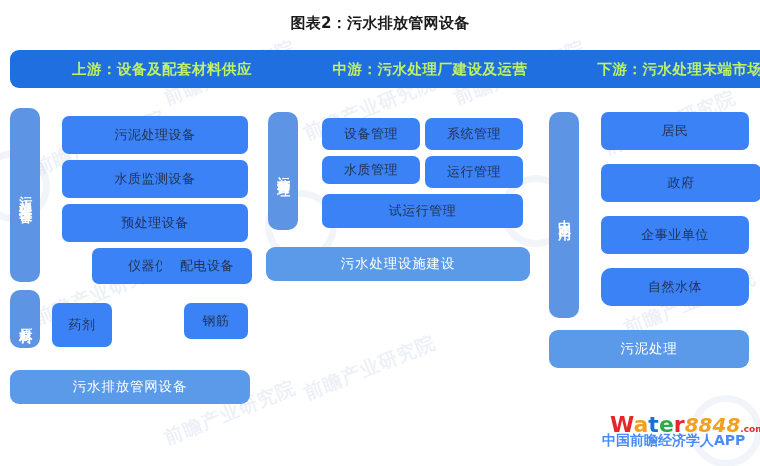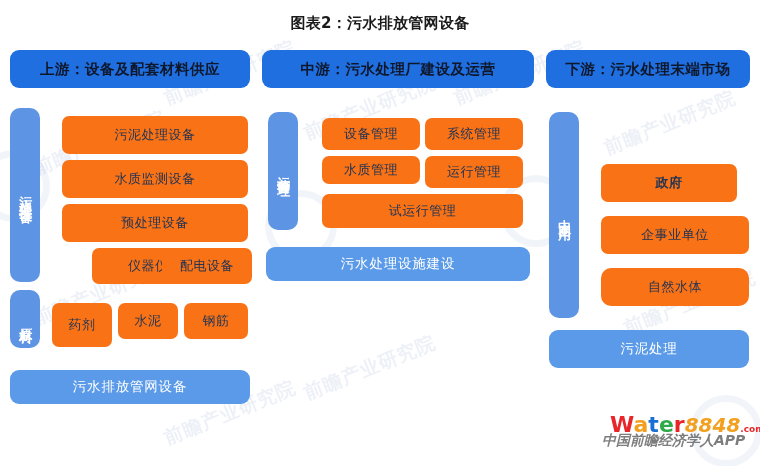"上游：设备及配套材料供应" .col-header { color: #0f172a -> #bef264; padding-left: none -> 32px }
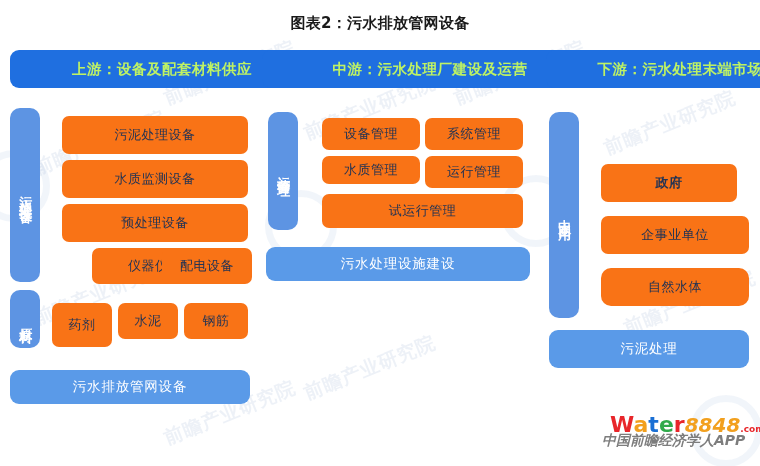"污泥处理设备" .lbox { background: #f97316 -> #3b82f6 }
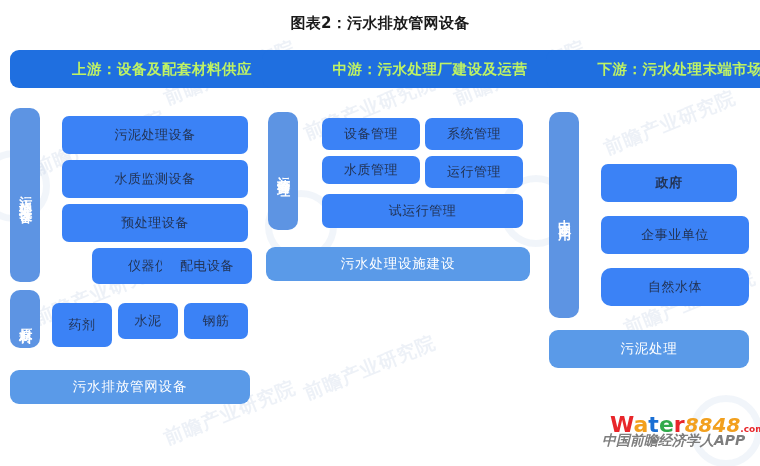"居民" div.lbox { html: none -> <div>居民</div> }
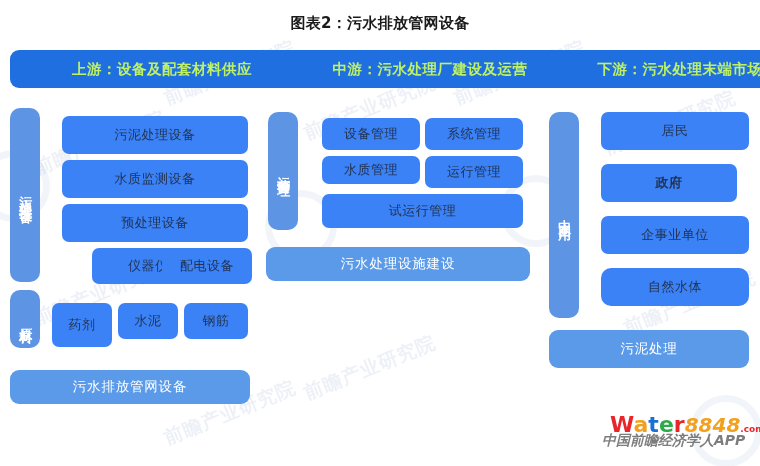"政府" div.lbox { font-weight: bold -> none; width: 136px -> 160px }
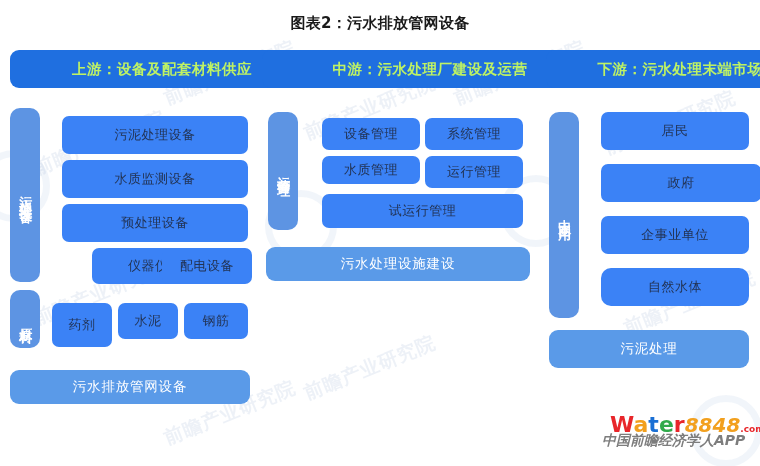"水泥" div.lbox { html: <div>水泥</div> -> none }
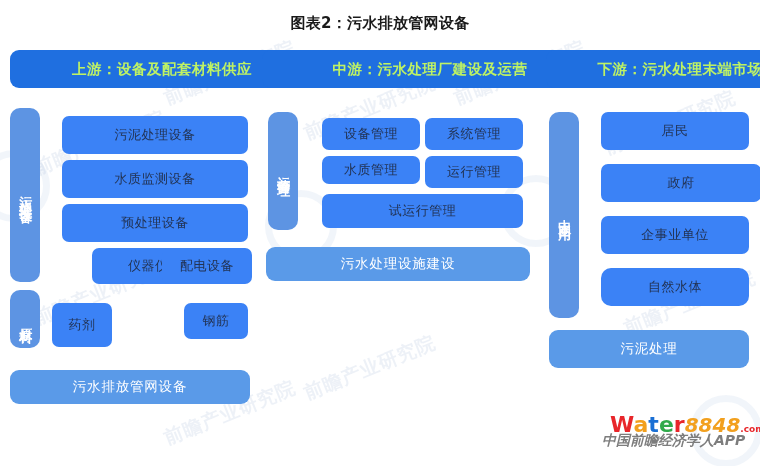"中国前瞻经济学人APP" #brand-logo .logo-overlay { color: #737373 -> #3b82f6; font-style: italic -> none }
